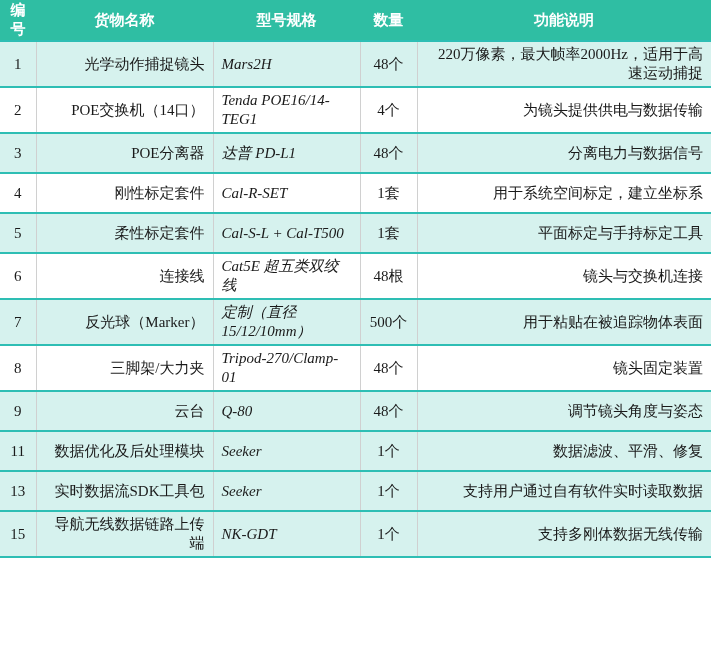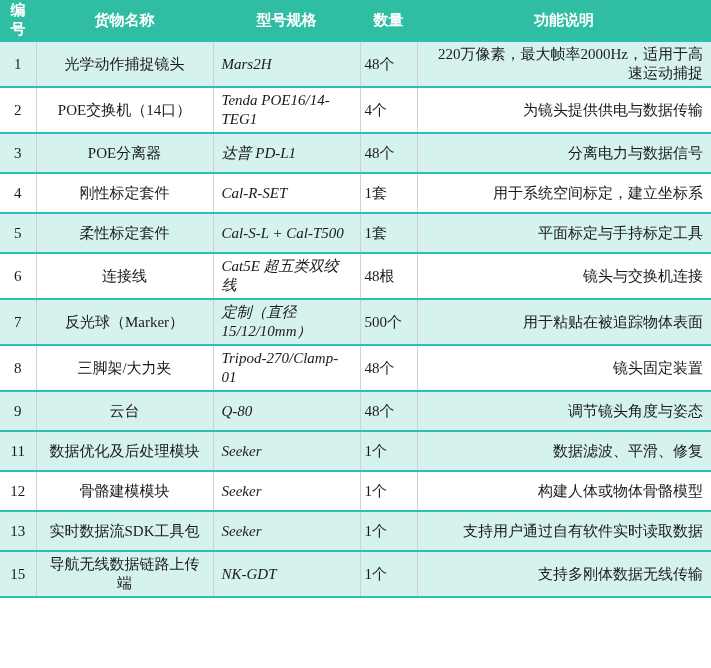"光学动作捕捉镜头" .col-name { text-align: center -> right }
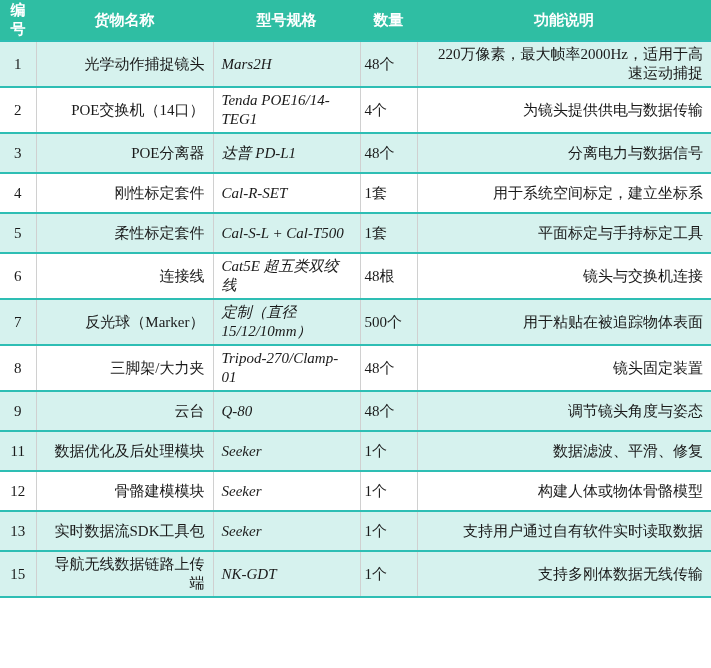"48个" .col-qty { text-align: left -> center }
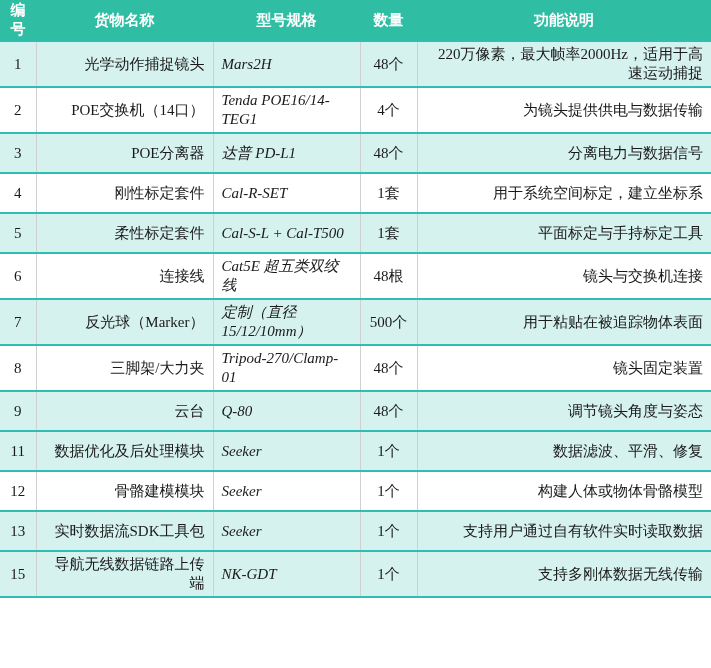"12" tr { html: <tr> <td>12</td> <td>骨骼建模模块</td> <td>Seeker</td> <td>1个</td> <td>构建人体或物体骨骼模型</td> </tr> -> none }
